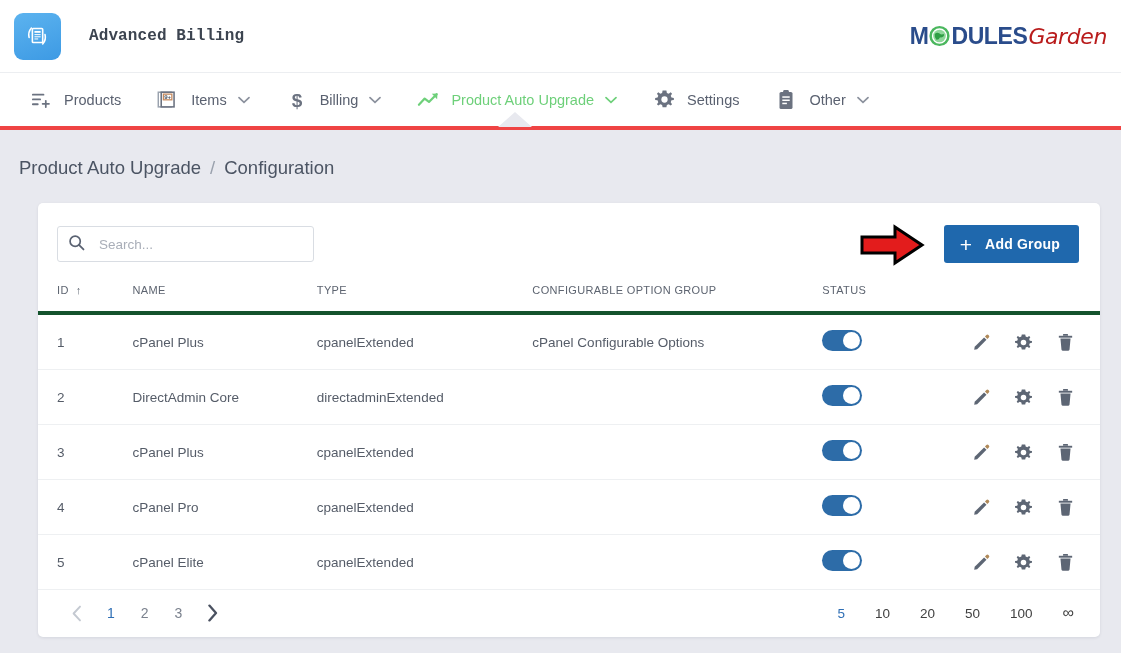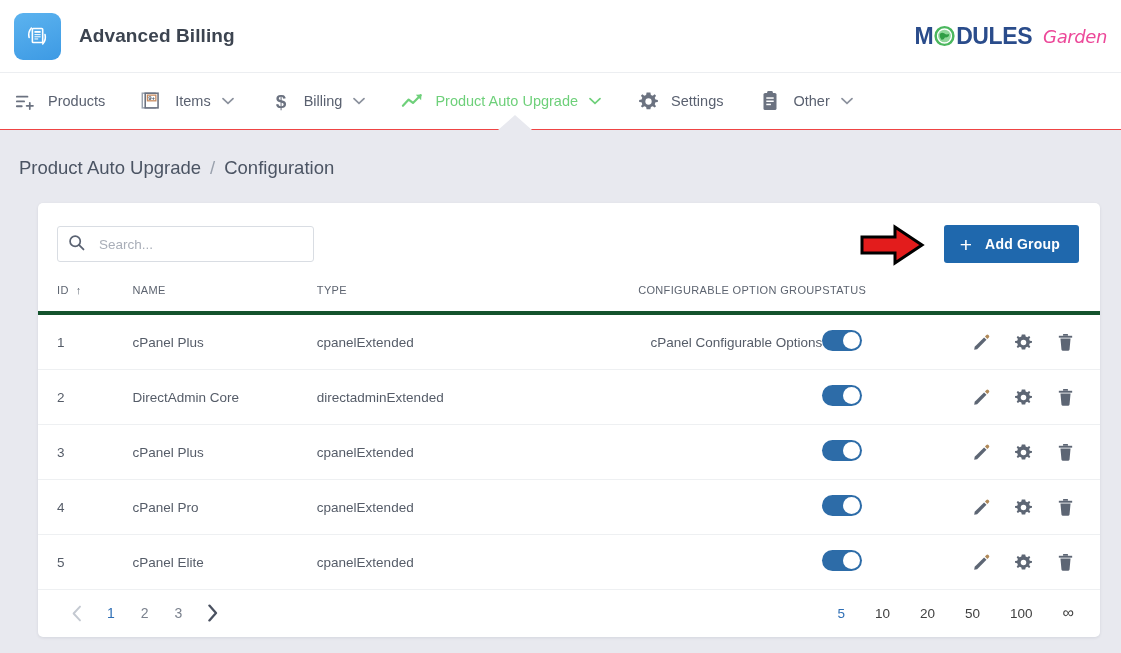"Advanced Billing" .app-title { font-family: none -> Liberation Mono, monospace; font-size: 19px -> 16px; margin-left: 18px -> 28px }
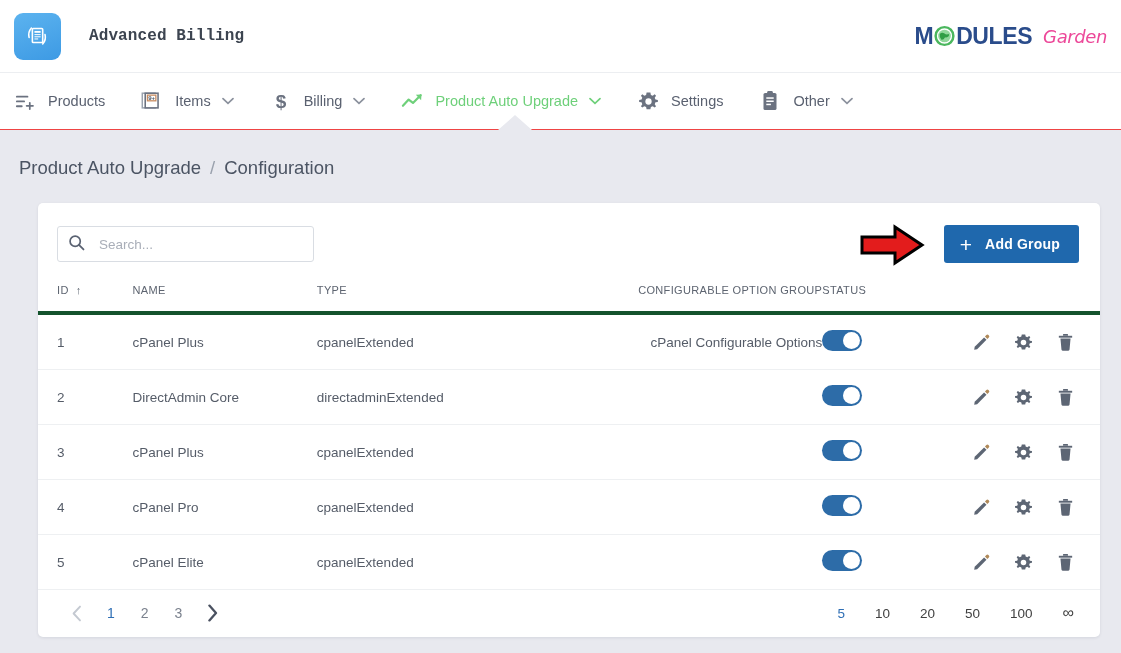"Garden" .brand-garden { color: #ec4899 -> #b91c1c; font-size: 18px -> 22px; margin-left: 11px -> 1px }
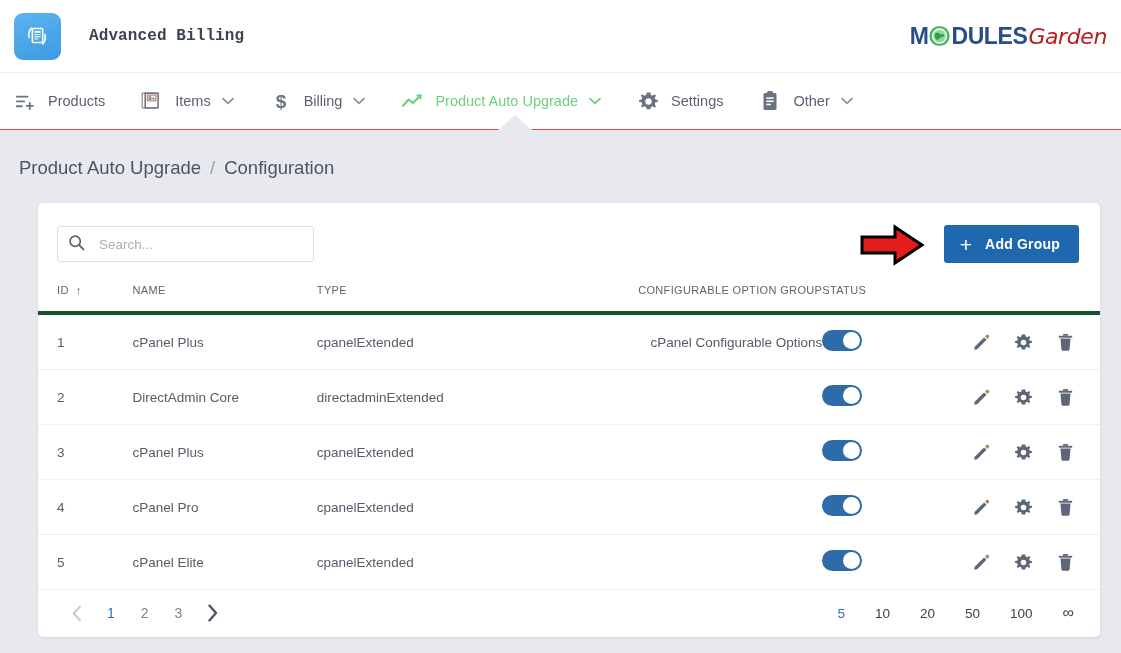"Products" .nav { border-bottom: 1px solid #ef4444 -> 4px solid #ef4444; padding-left: 12px -> 28px }
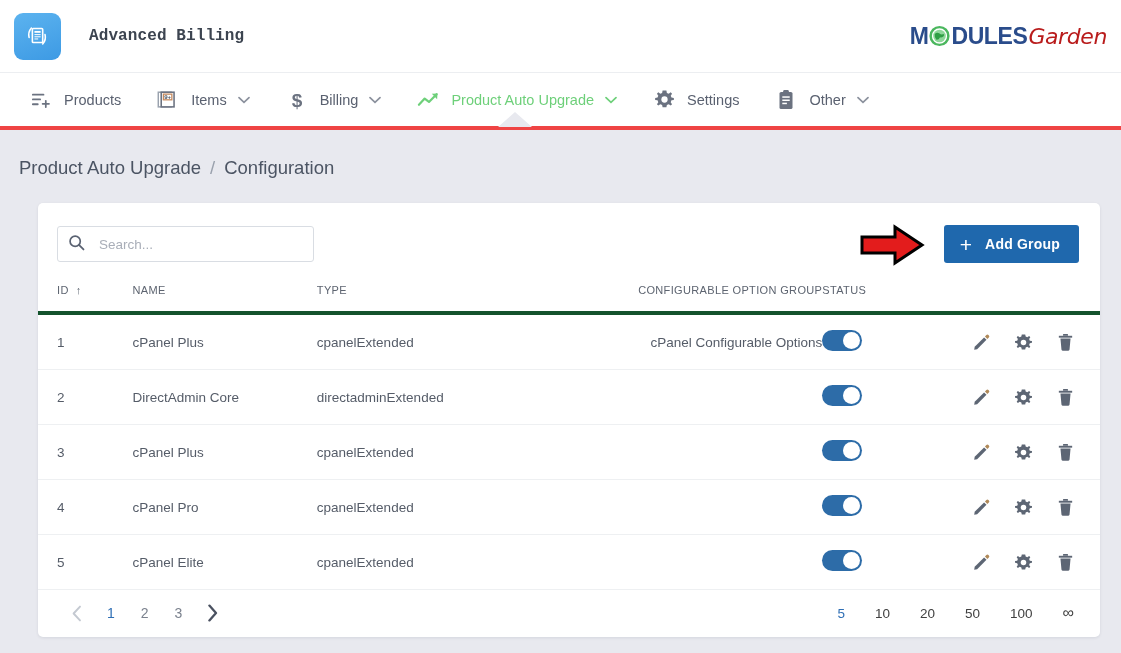"CONFIGURABLE OPTION GROUP" .col-cog { text-align: right -> none }
